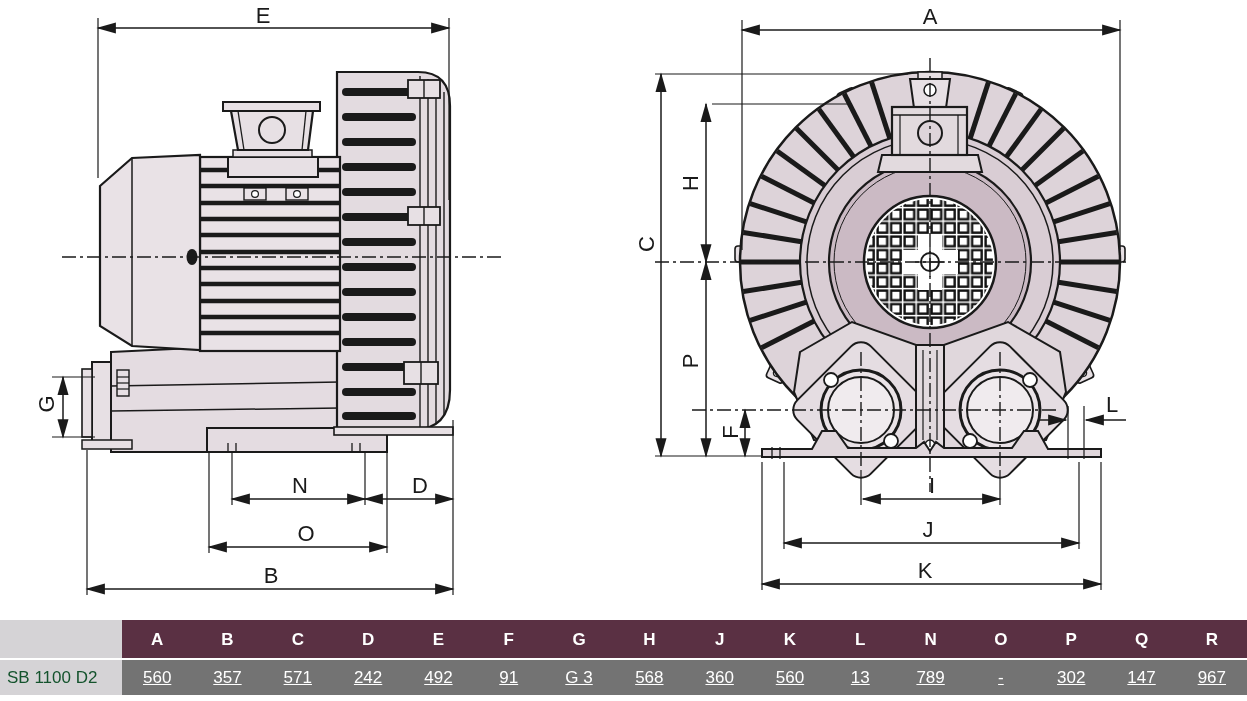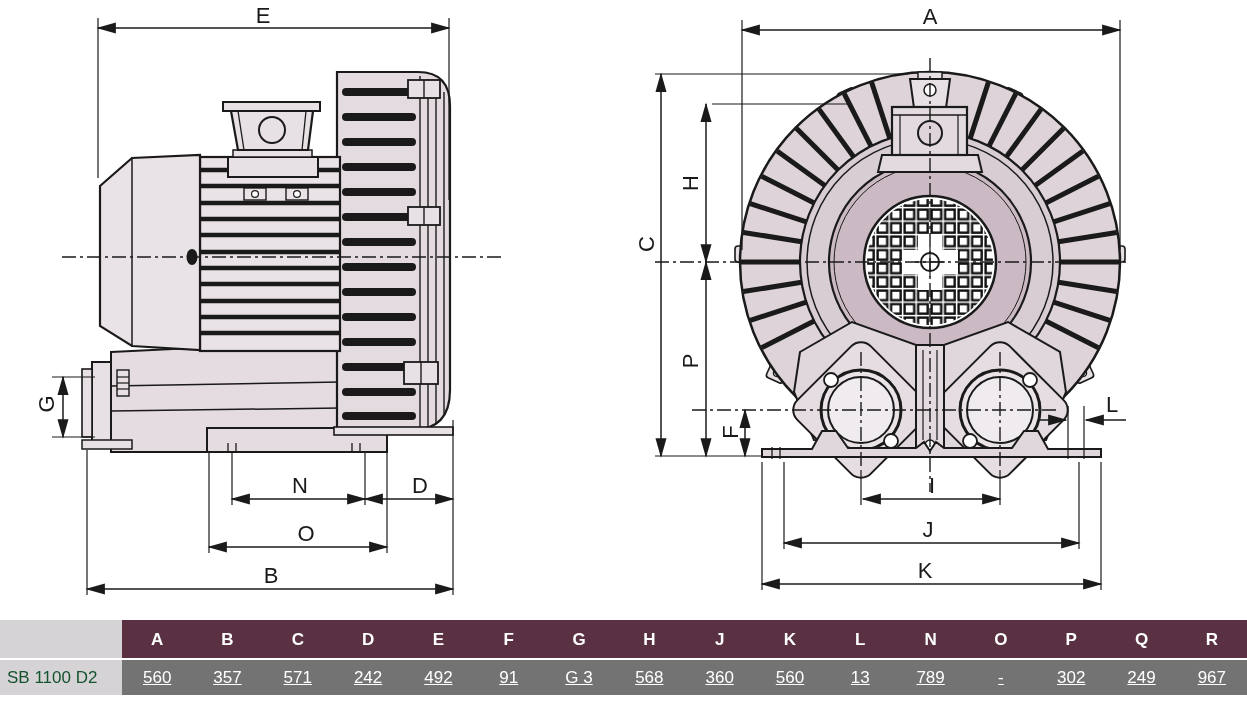"249" div.cell { text: 249 -> 147 }
